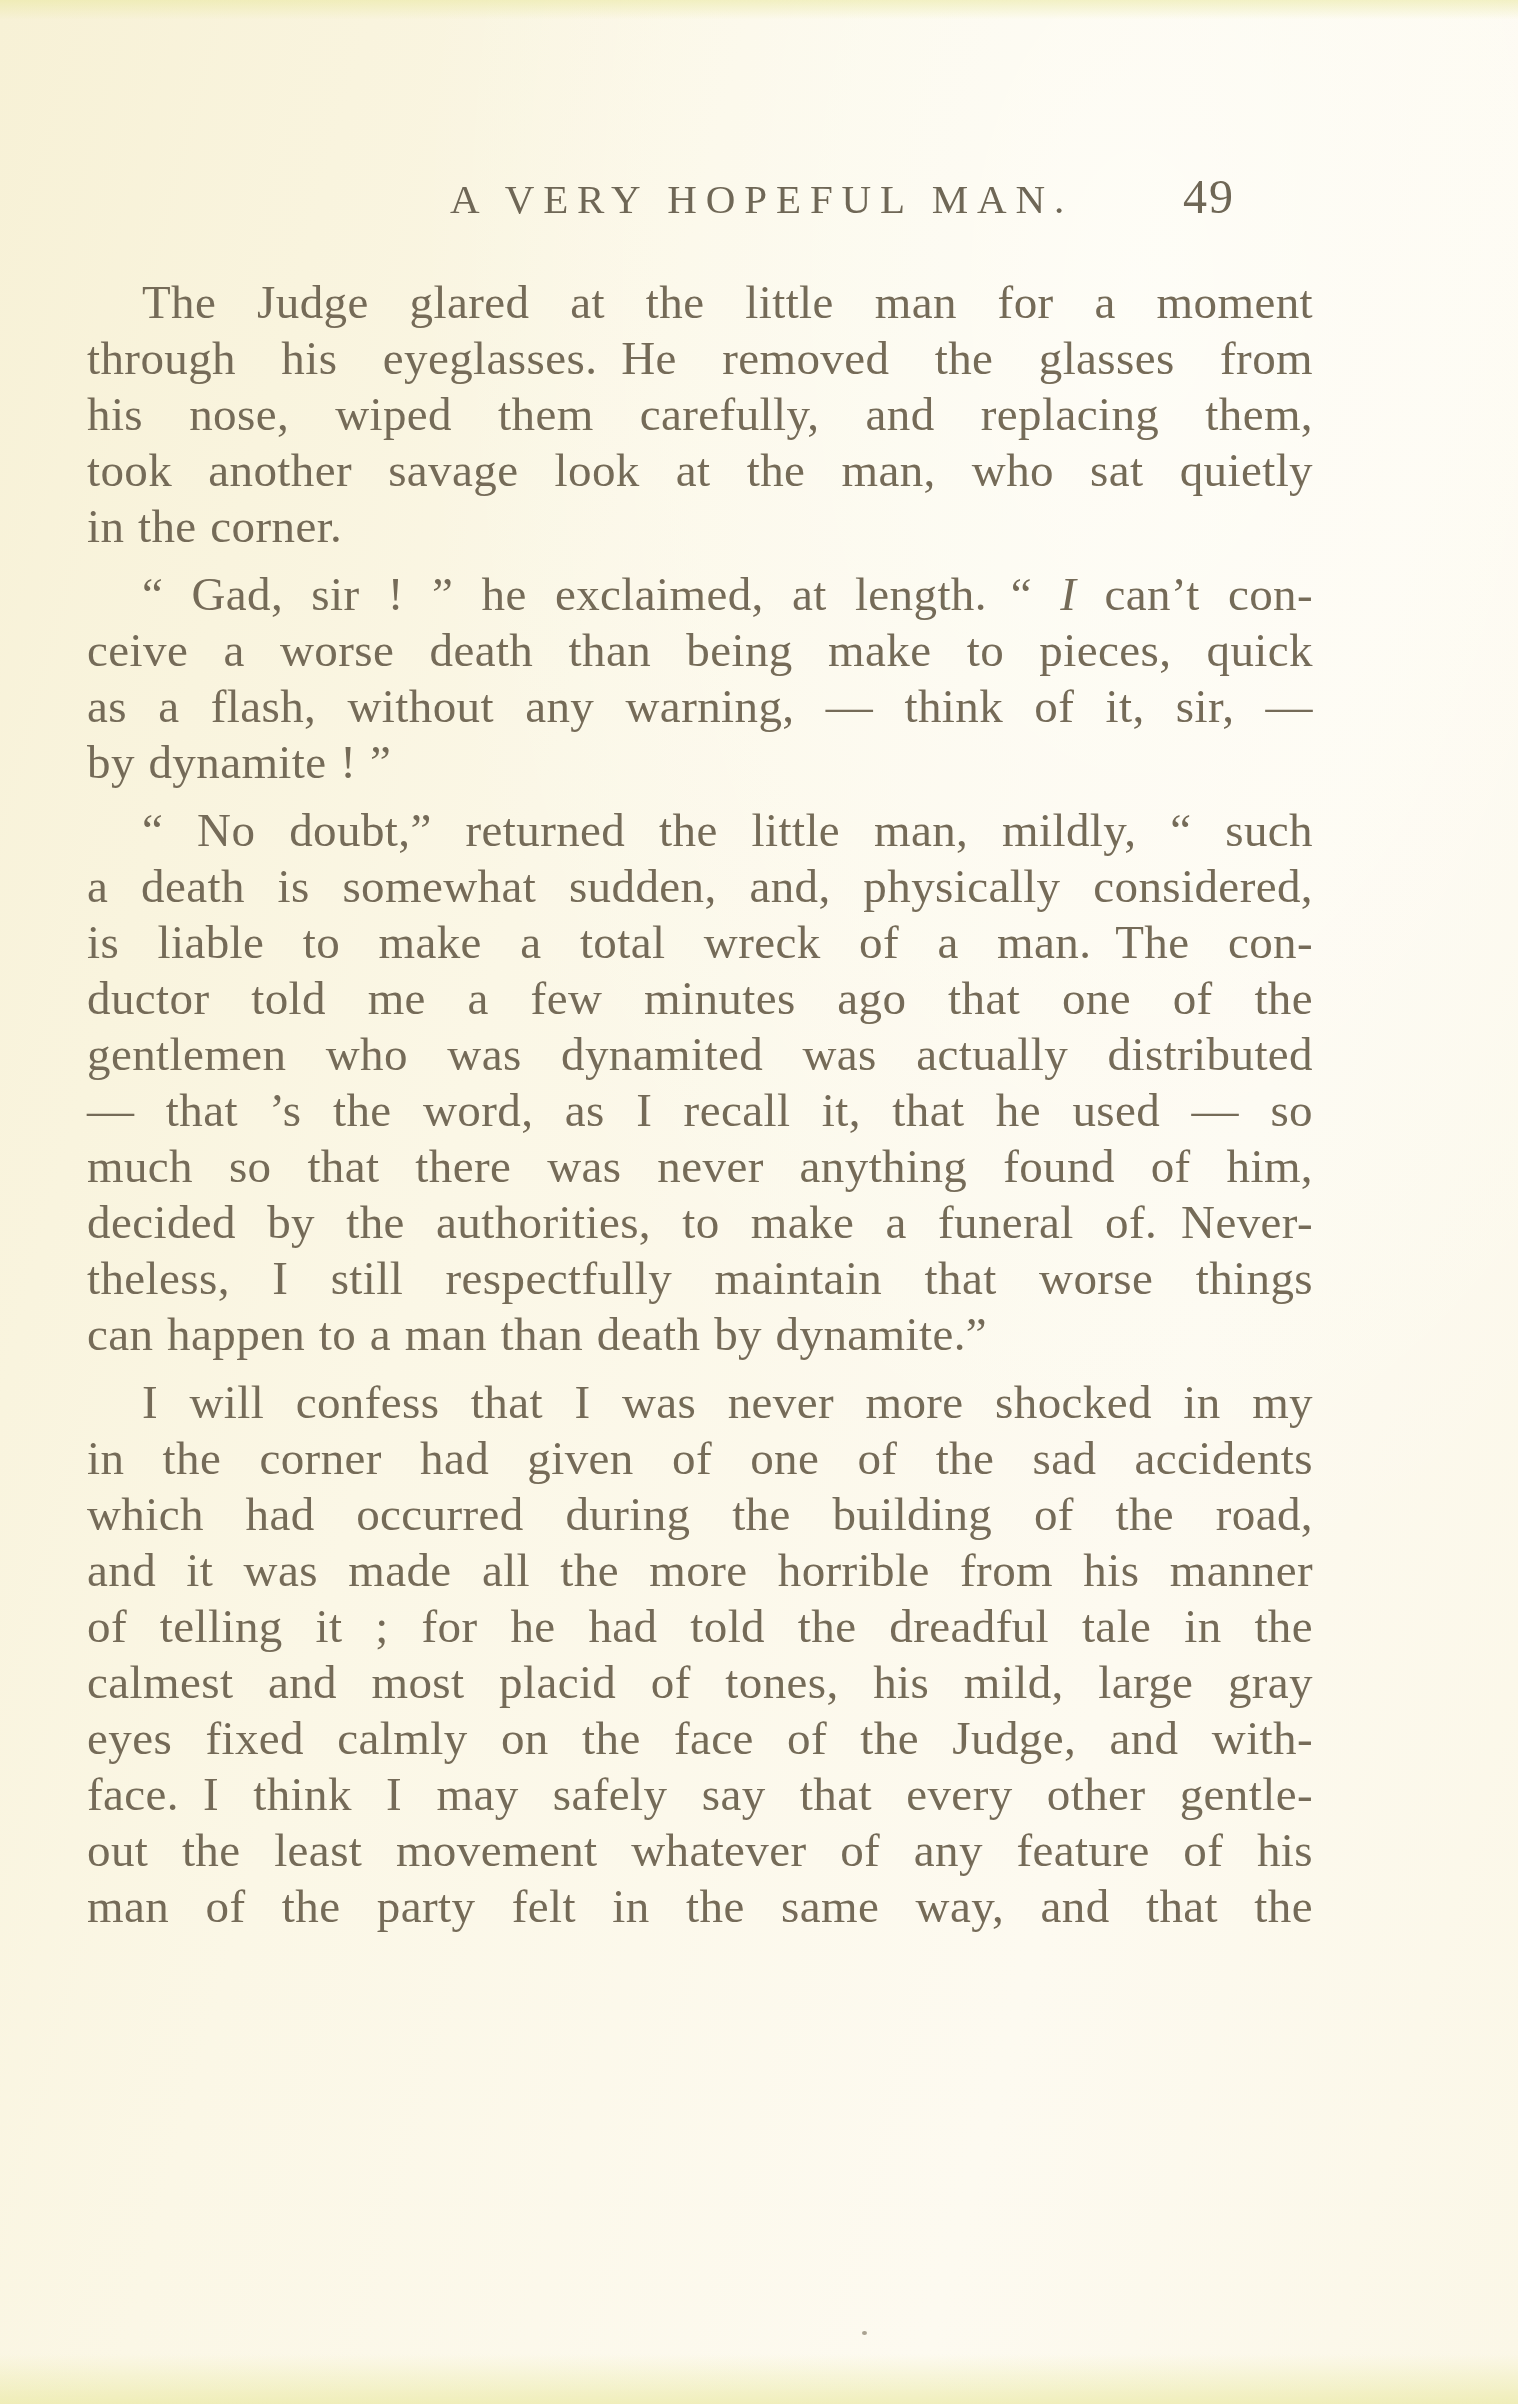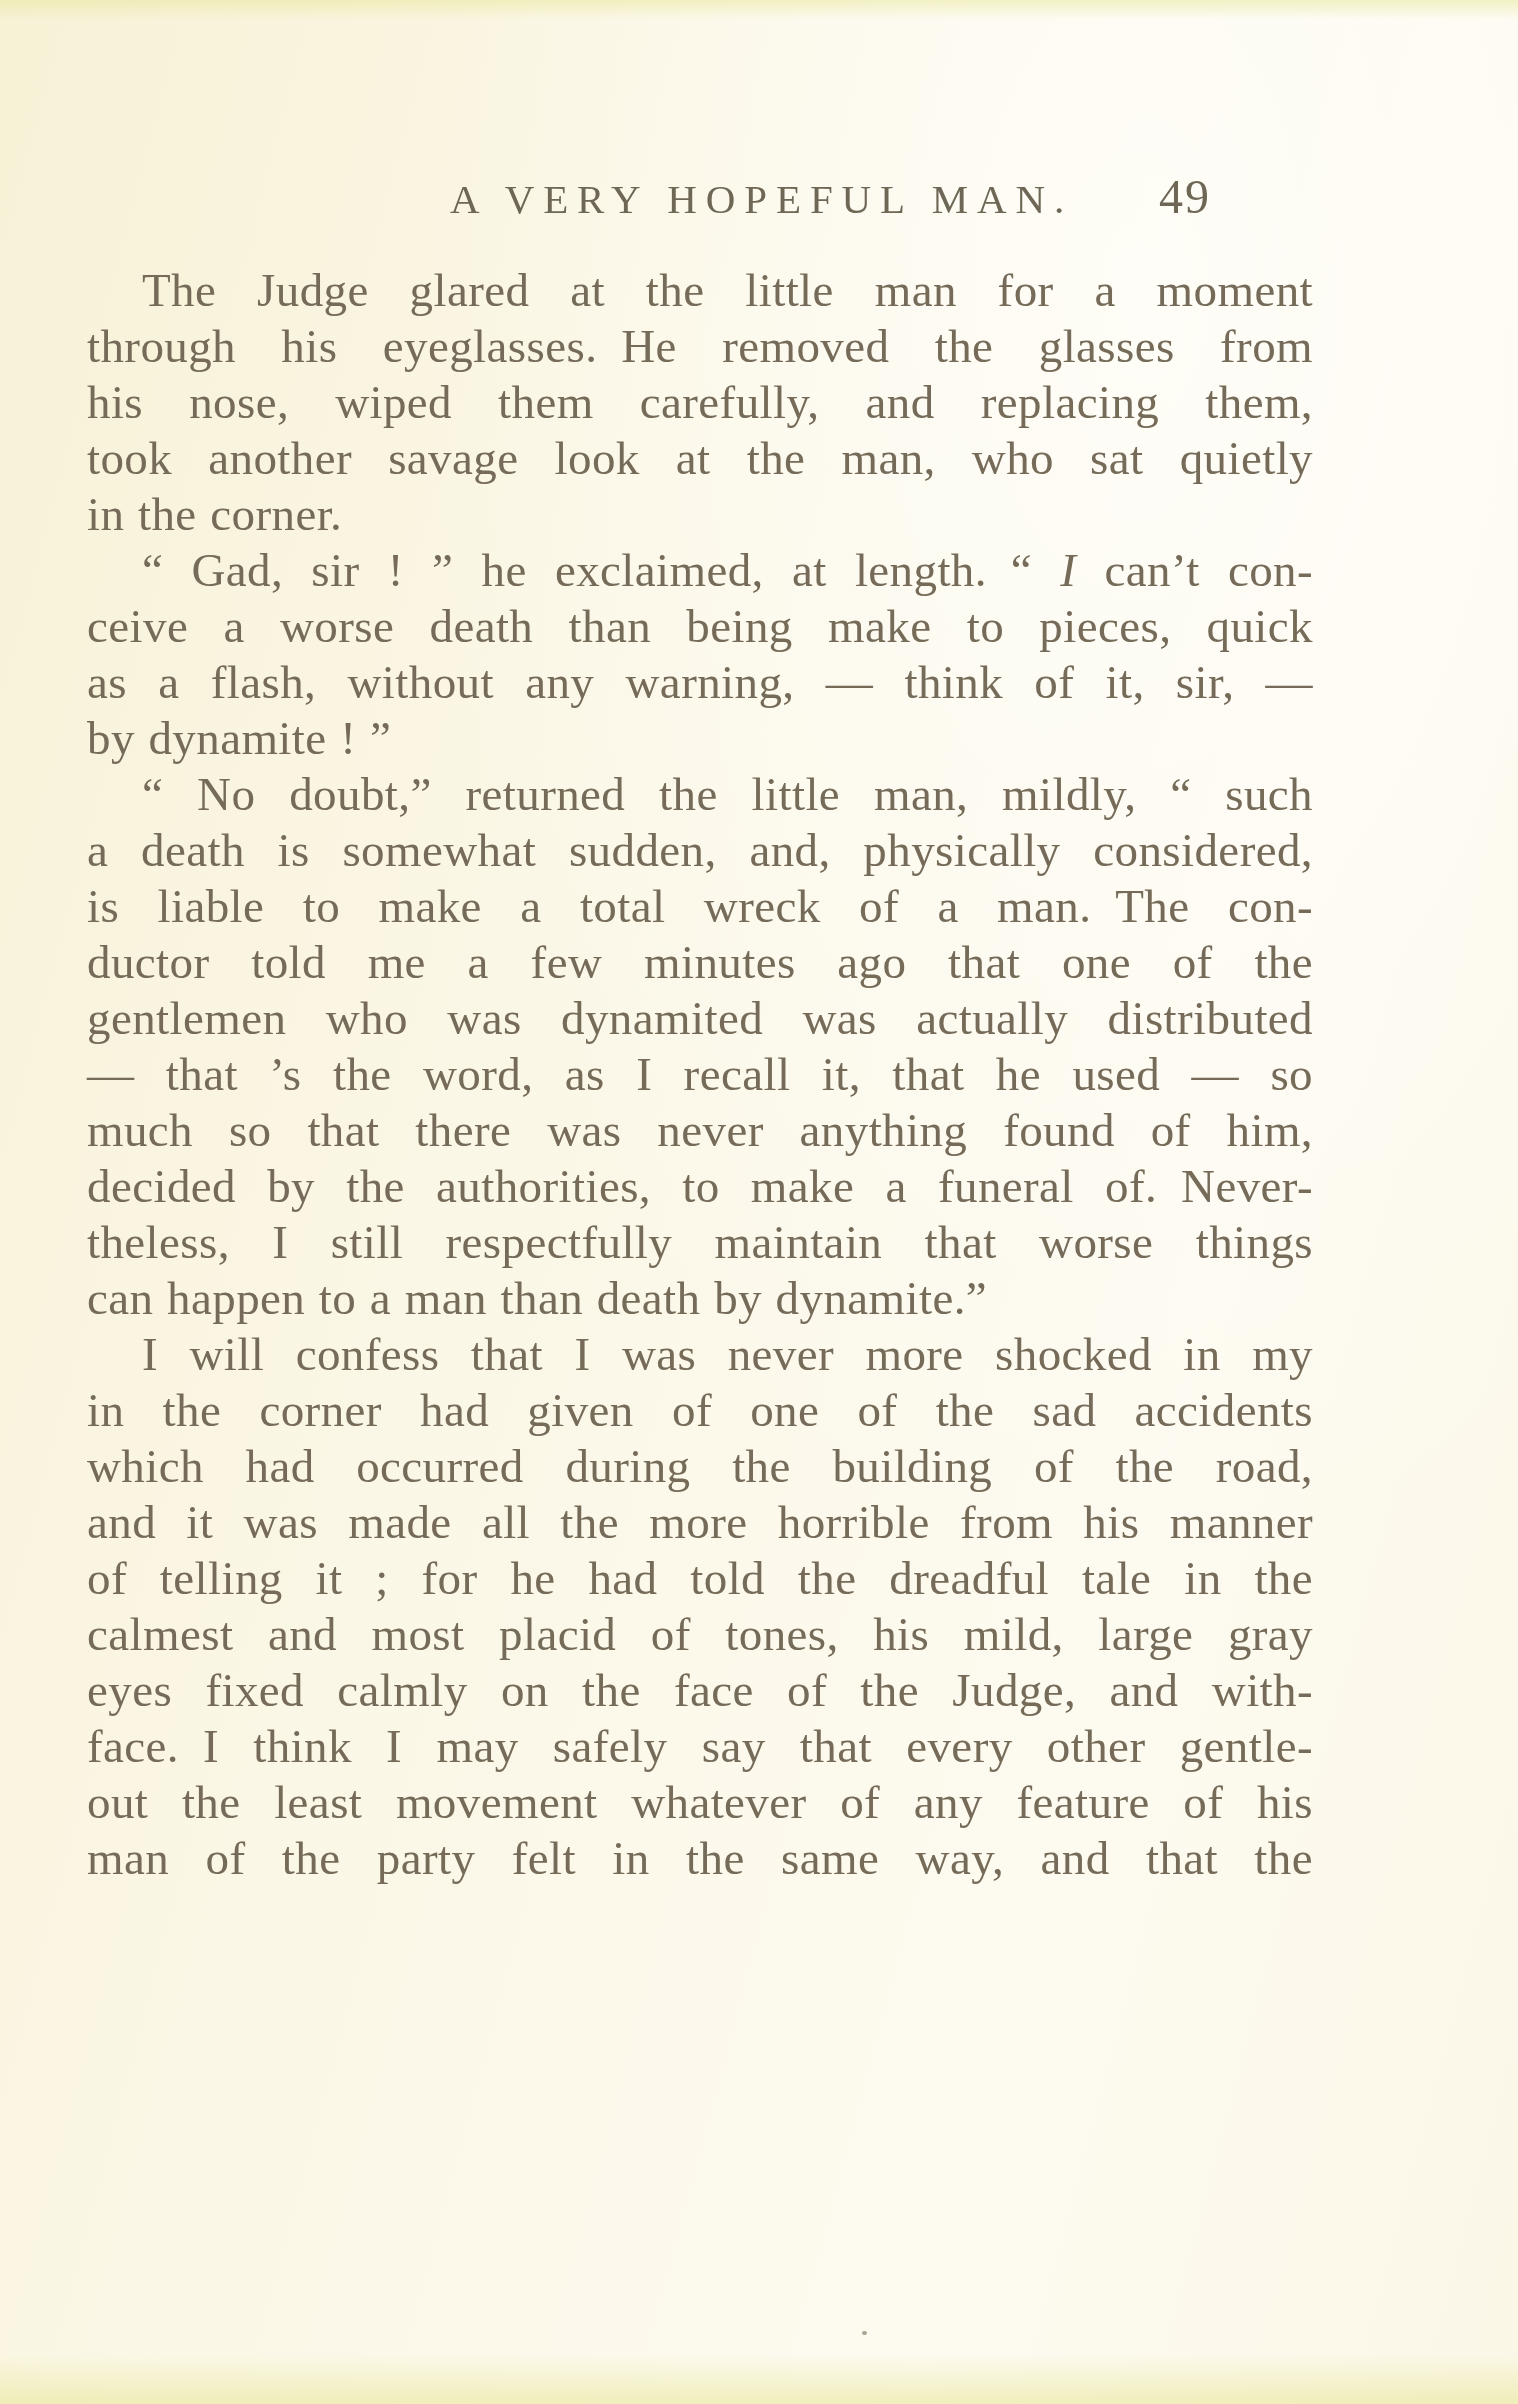"49" .page-num { left: 1072px -> 1096px }
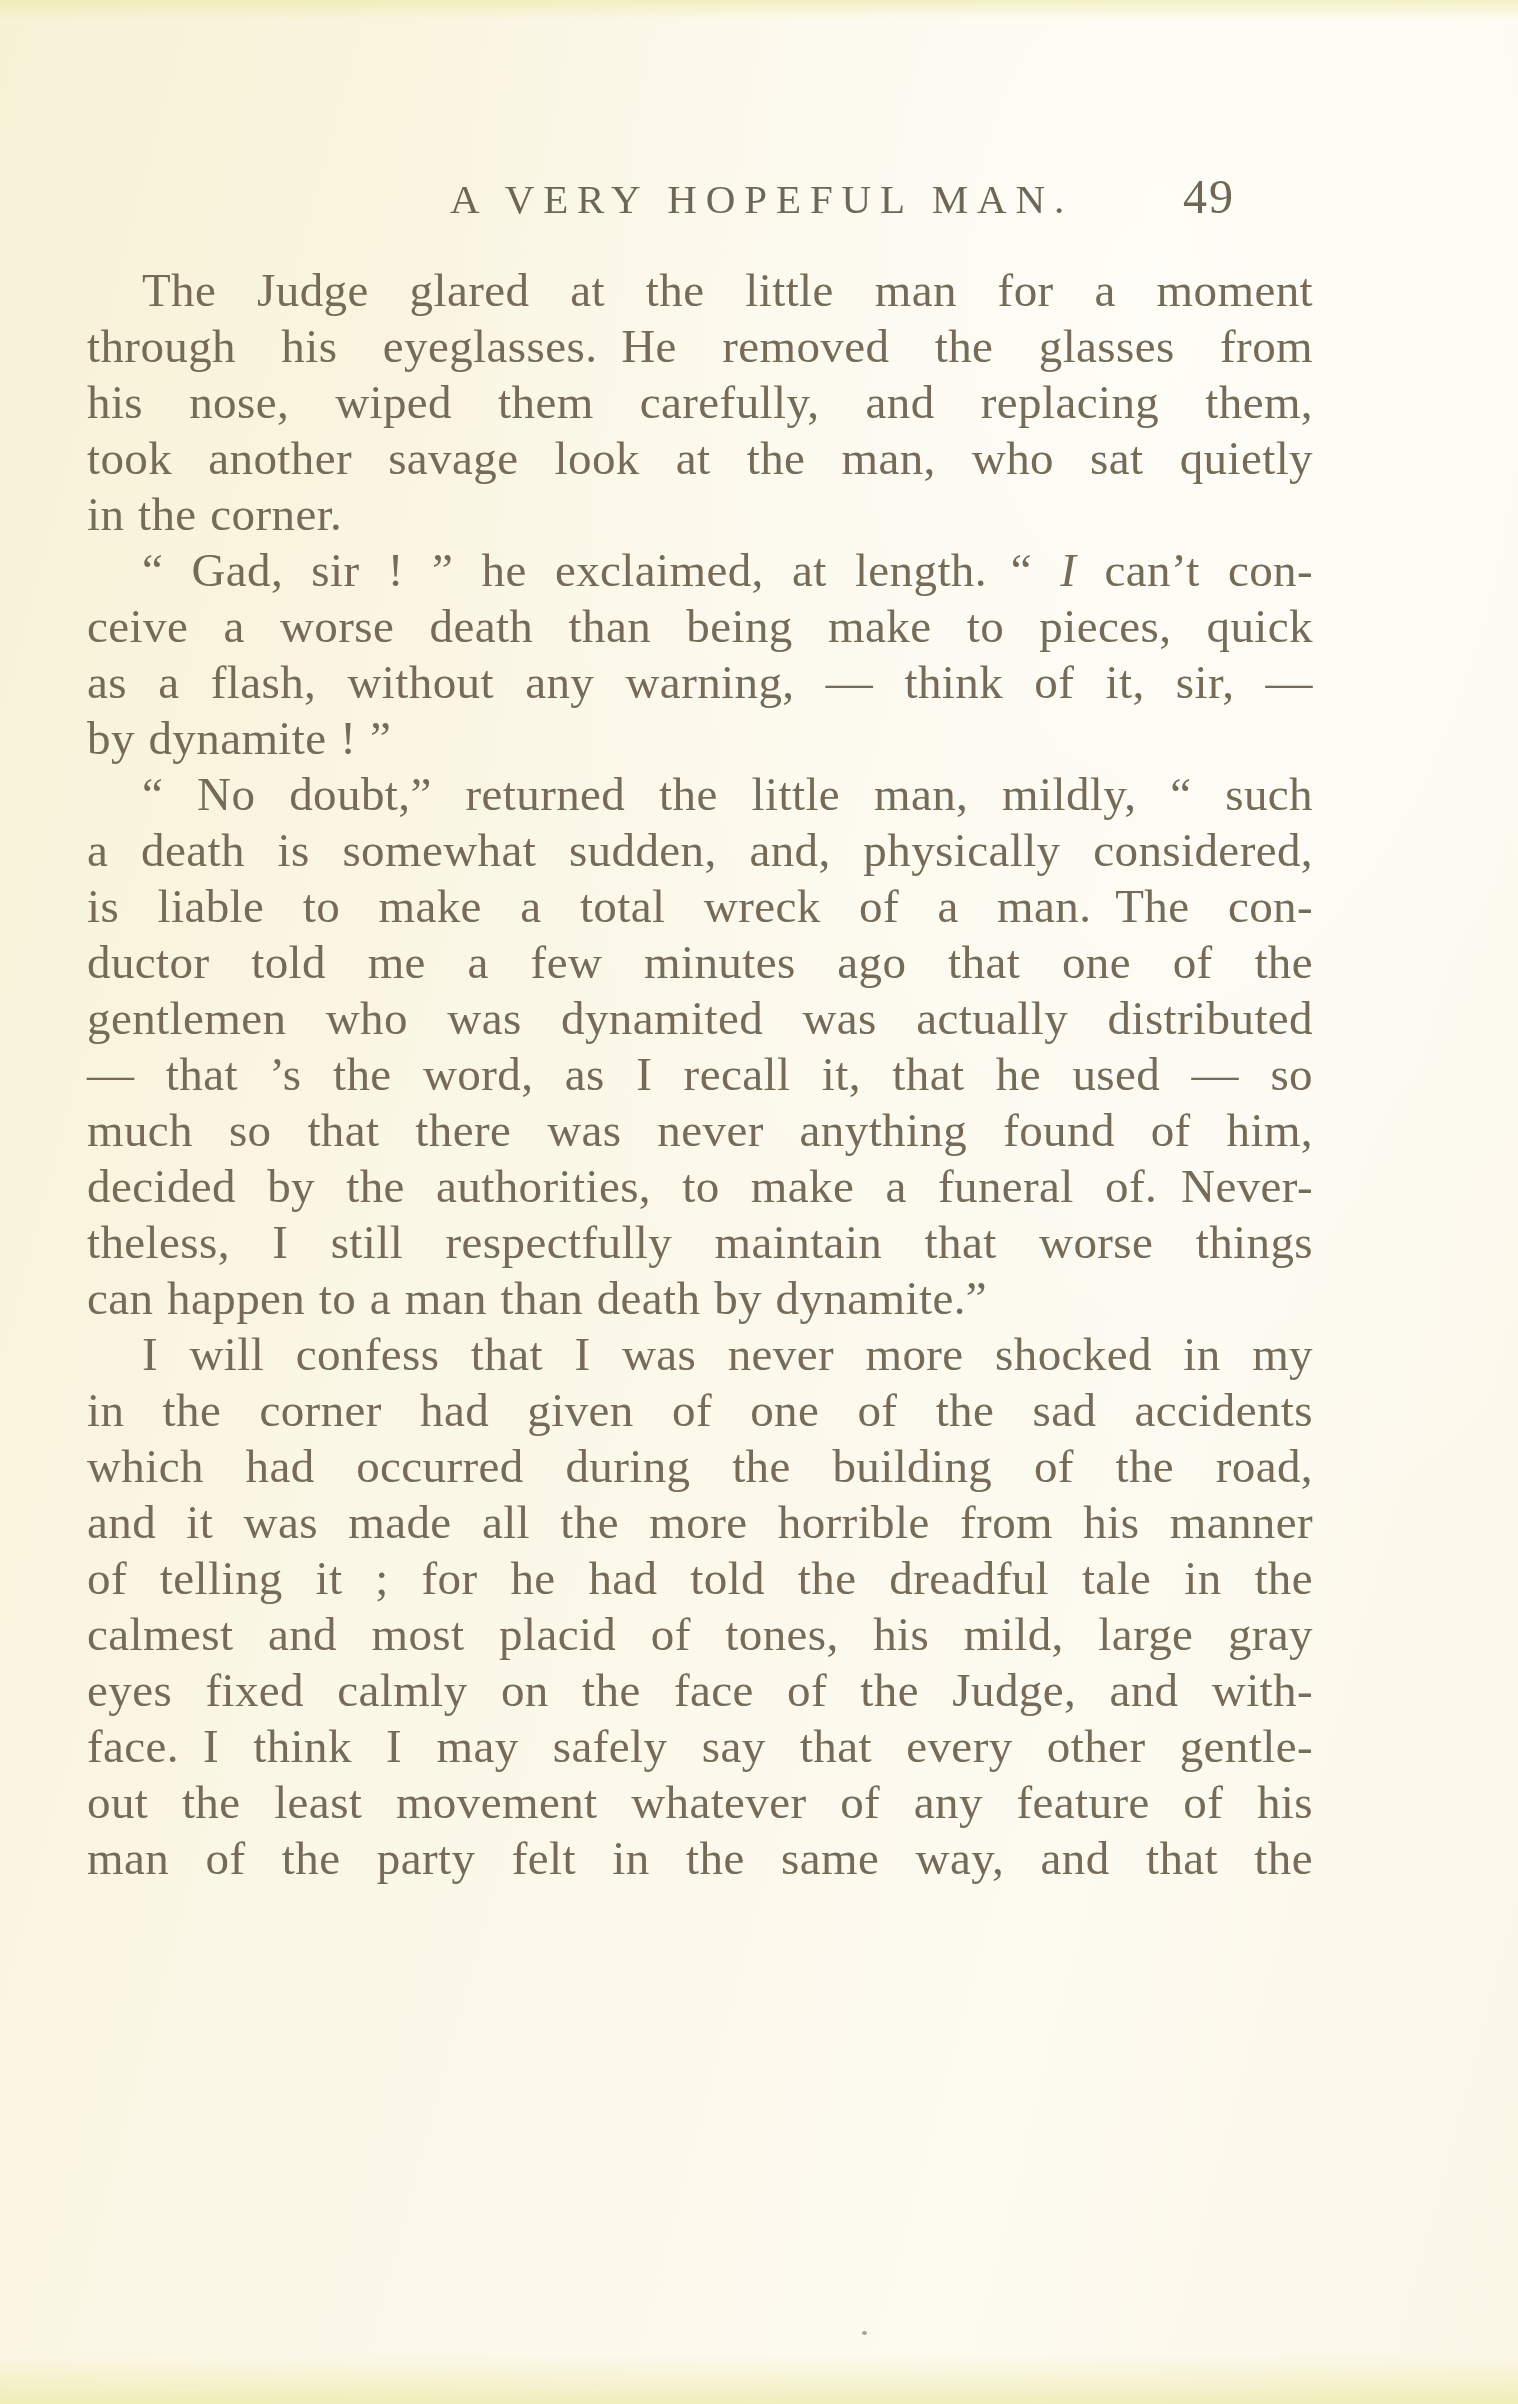"The Judge glared at the" .line.first { margin-top: none -> 12px }
